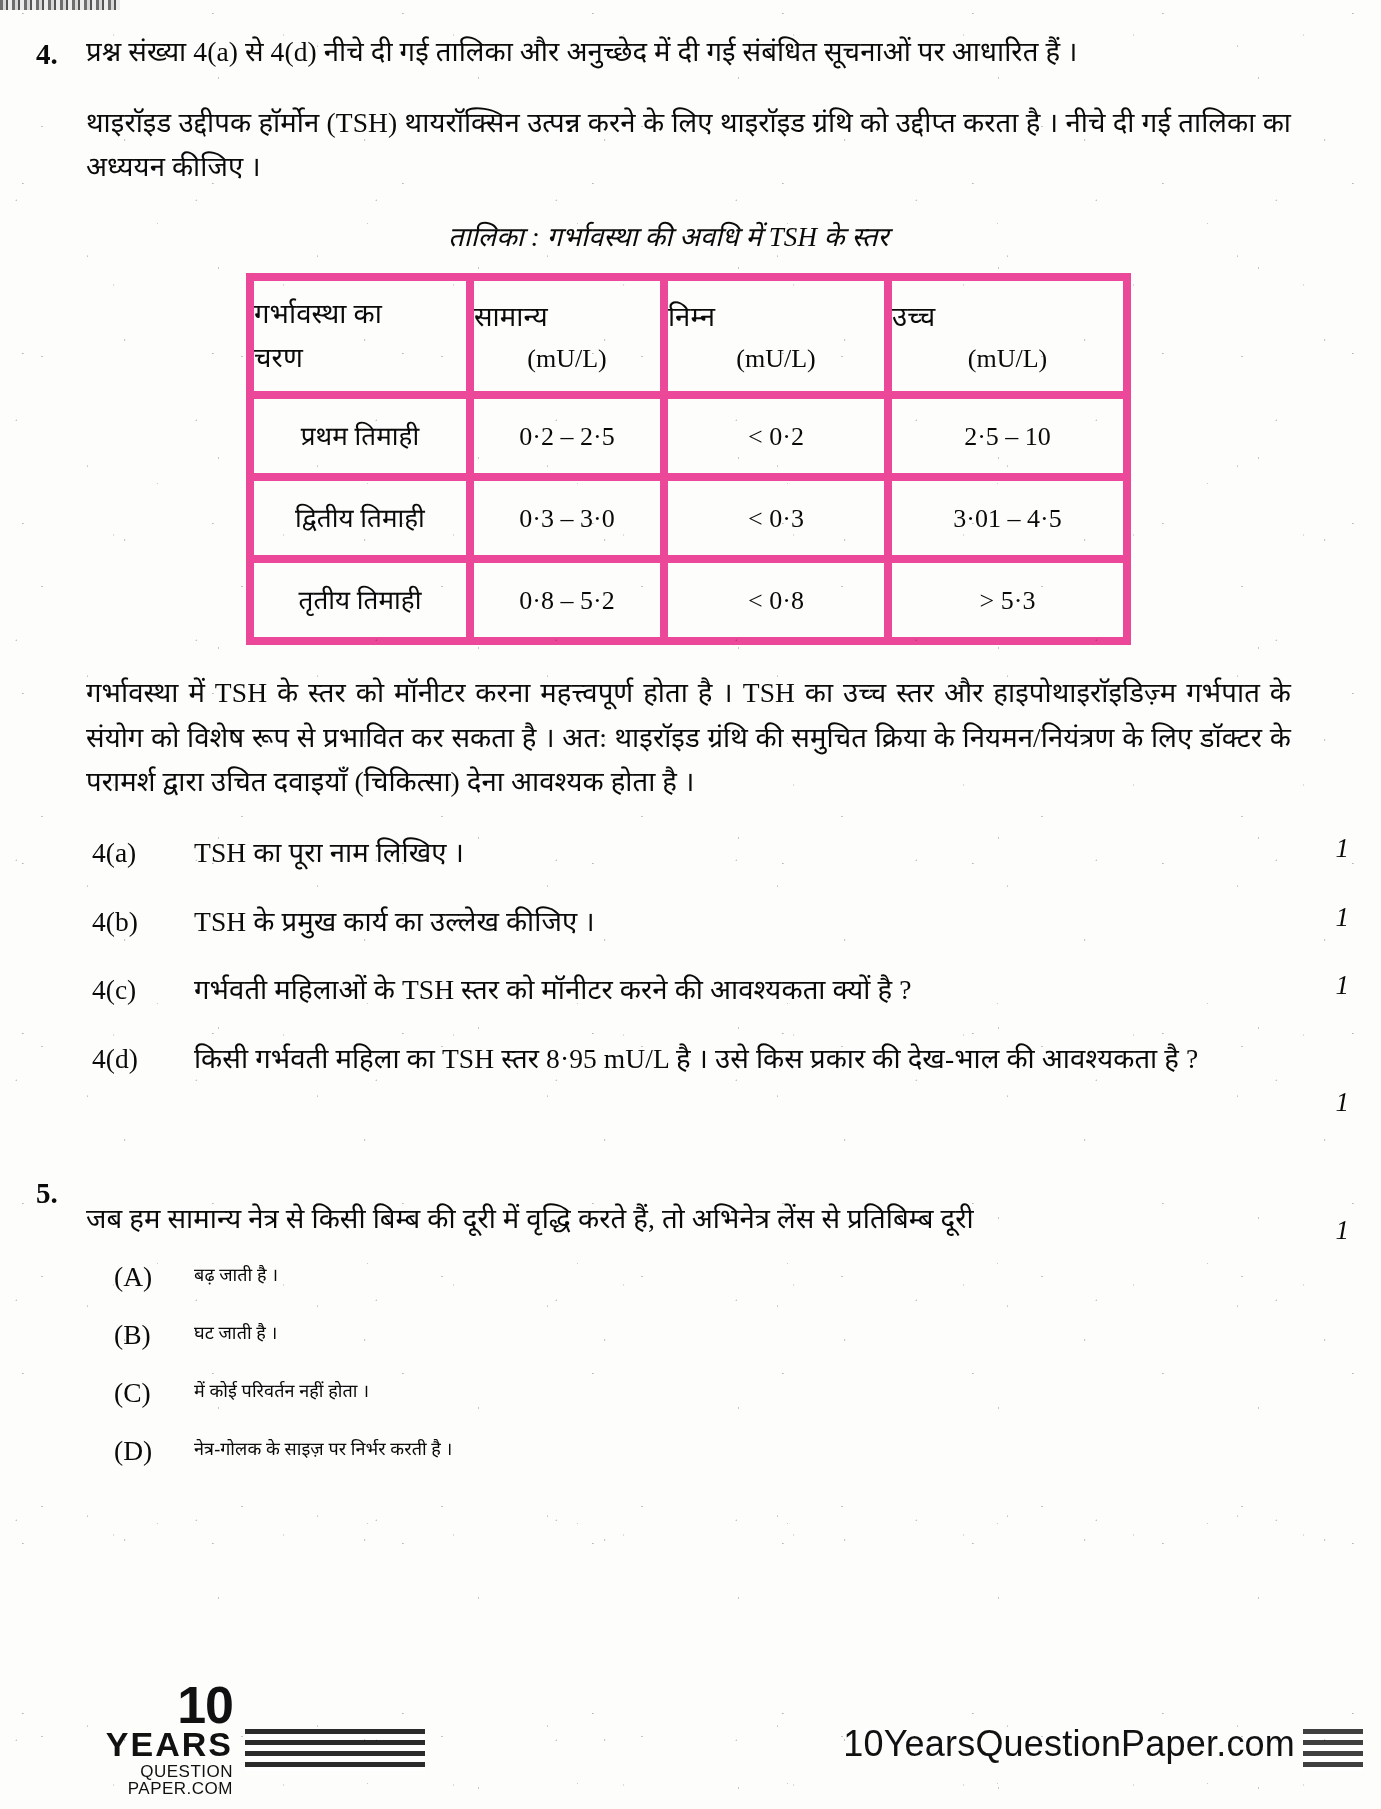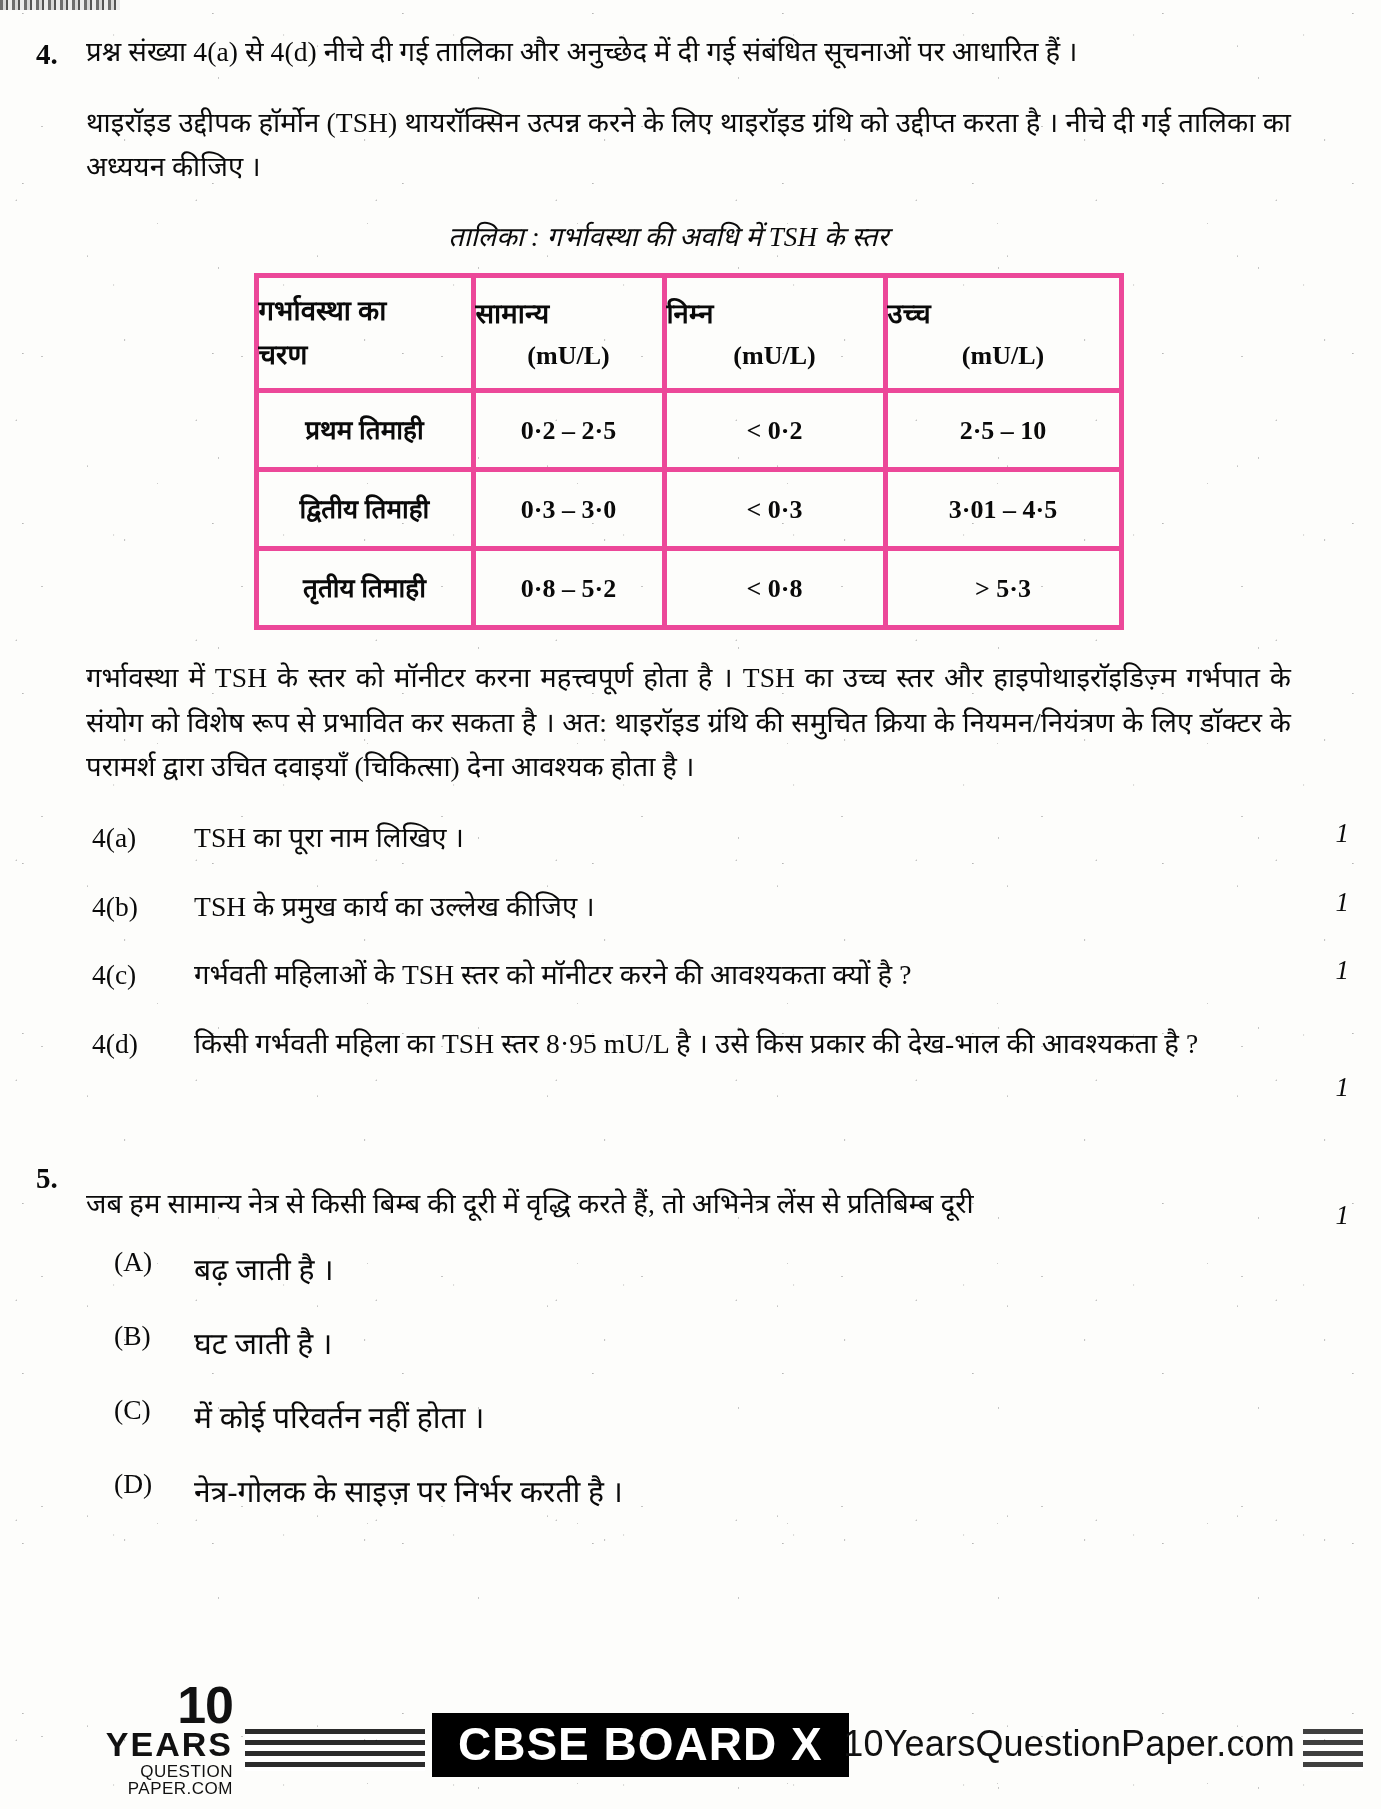"गर्भावस्था का" .tsh-table td, .tsh-table th { border: 5px solid #ec4899 -> 8px solid #ec4899; font-weight: 700 -> 400 }
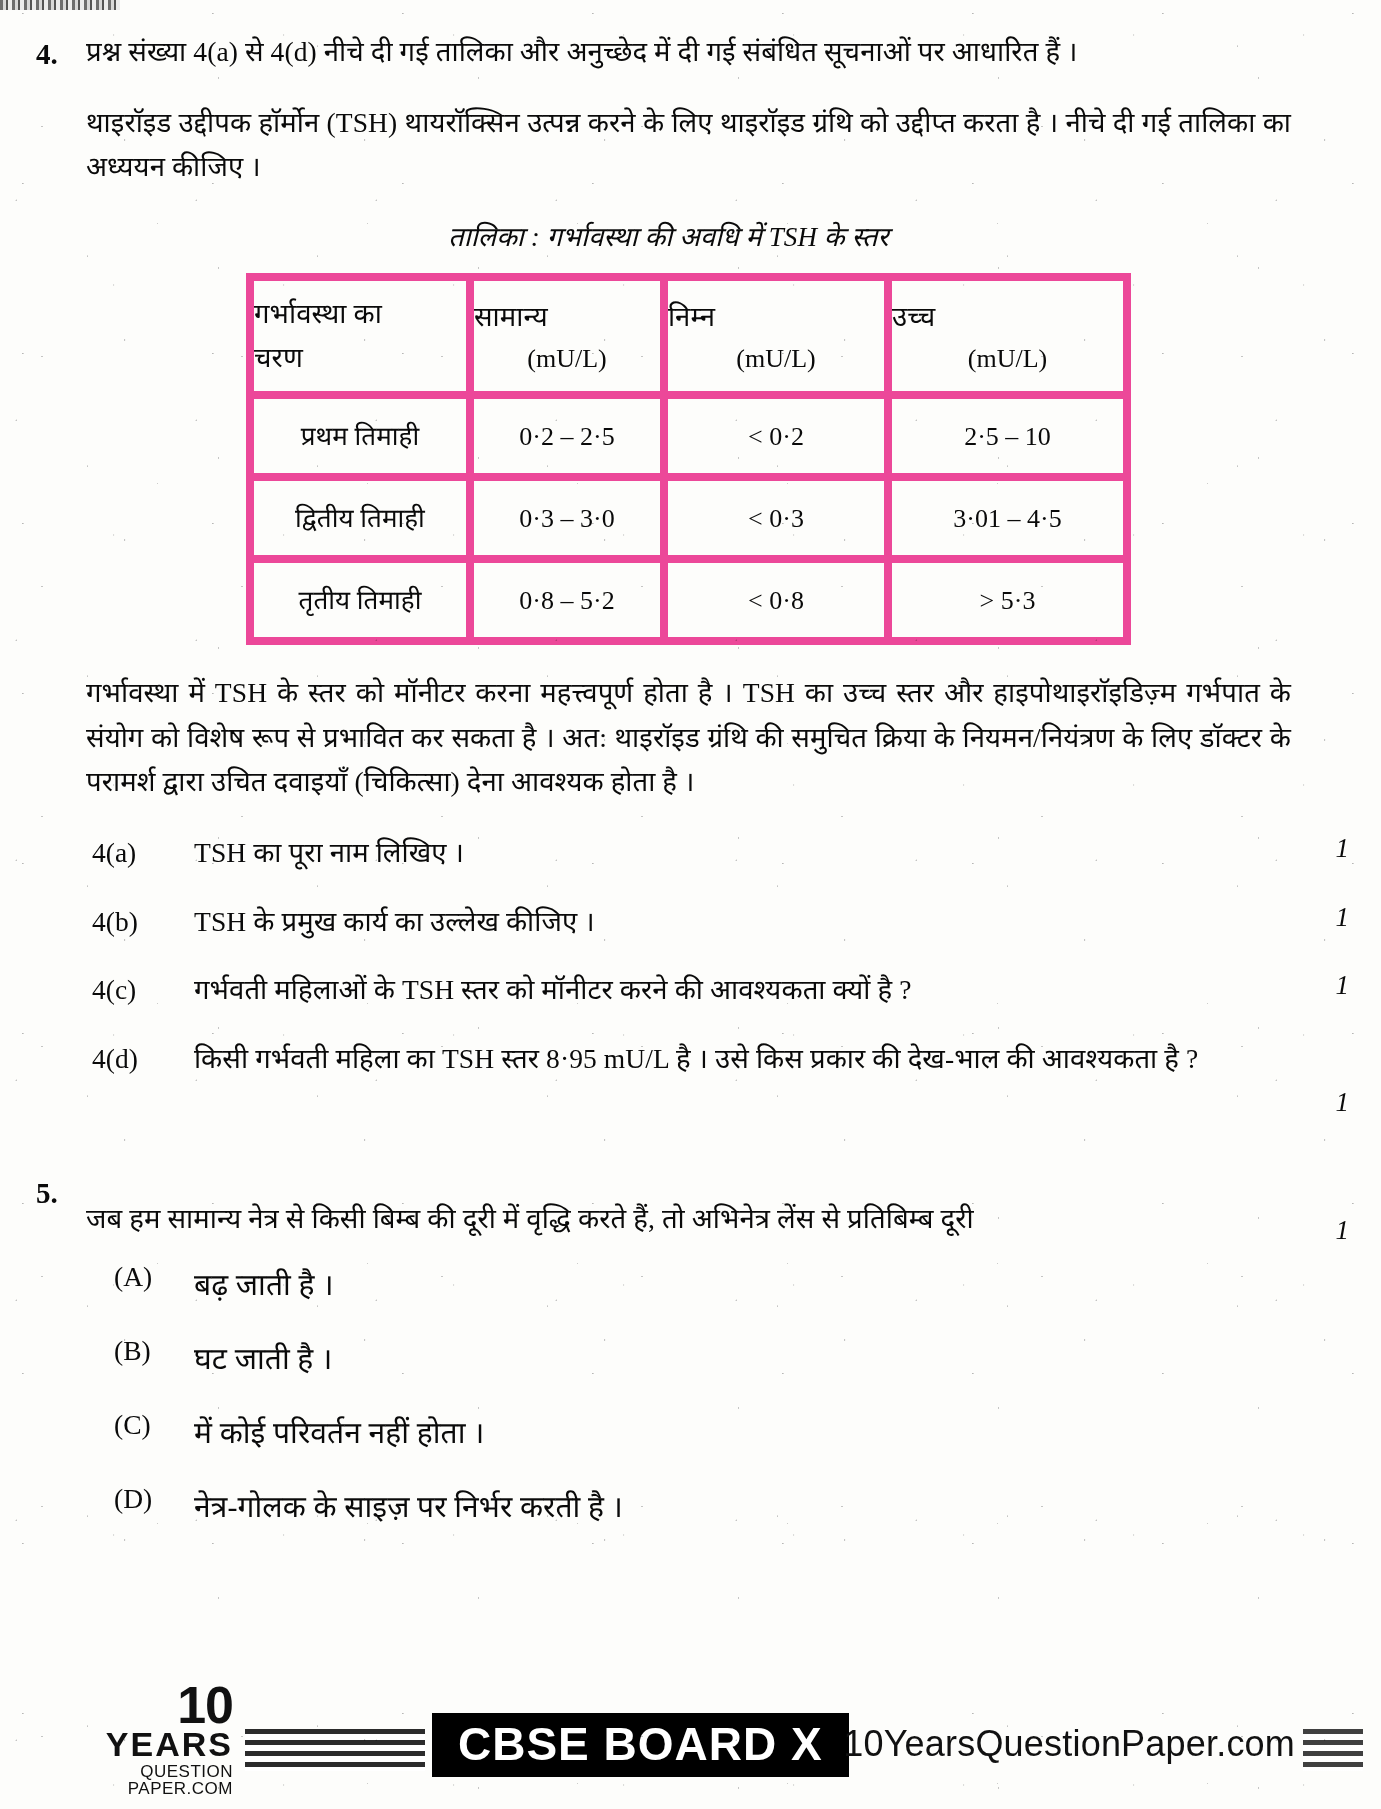"बढ़ जाती है ।" .opttext { font-size: 30px -> 18px }
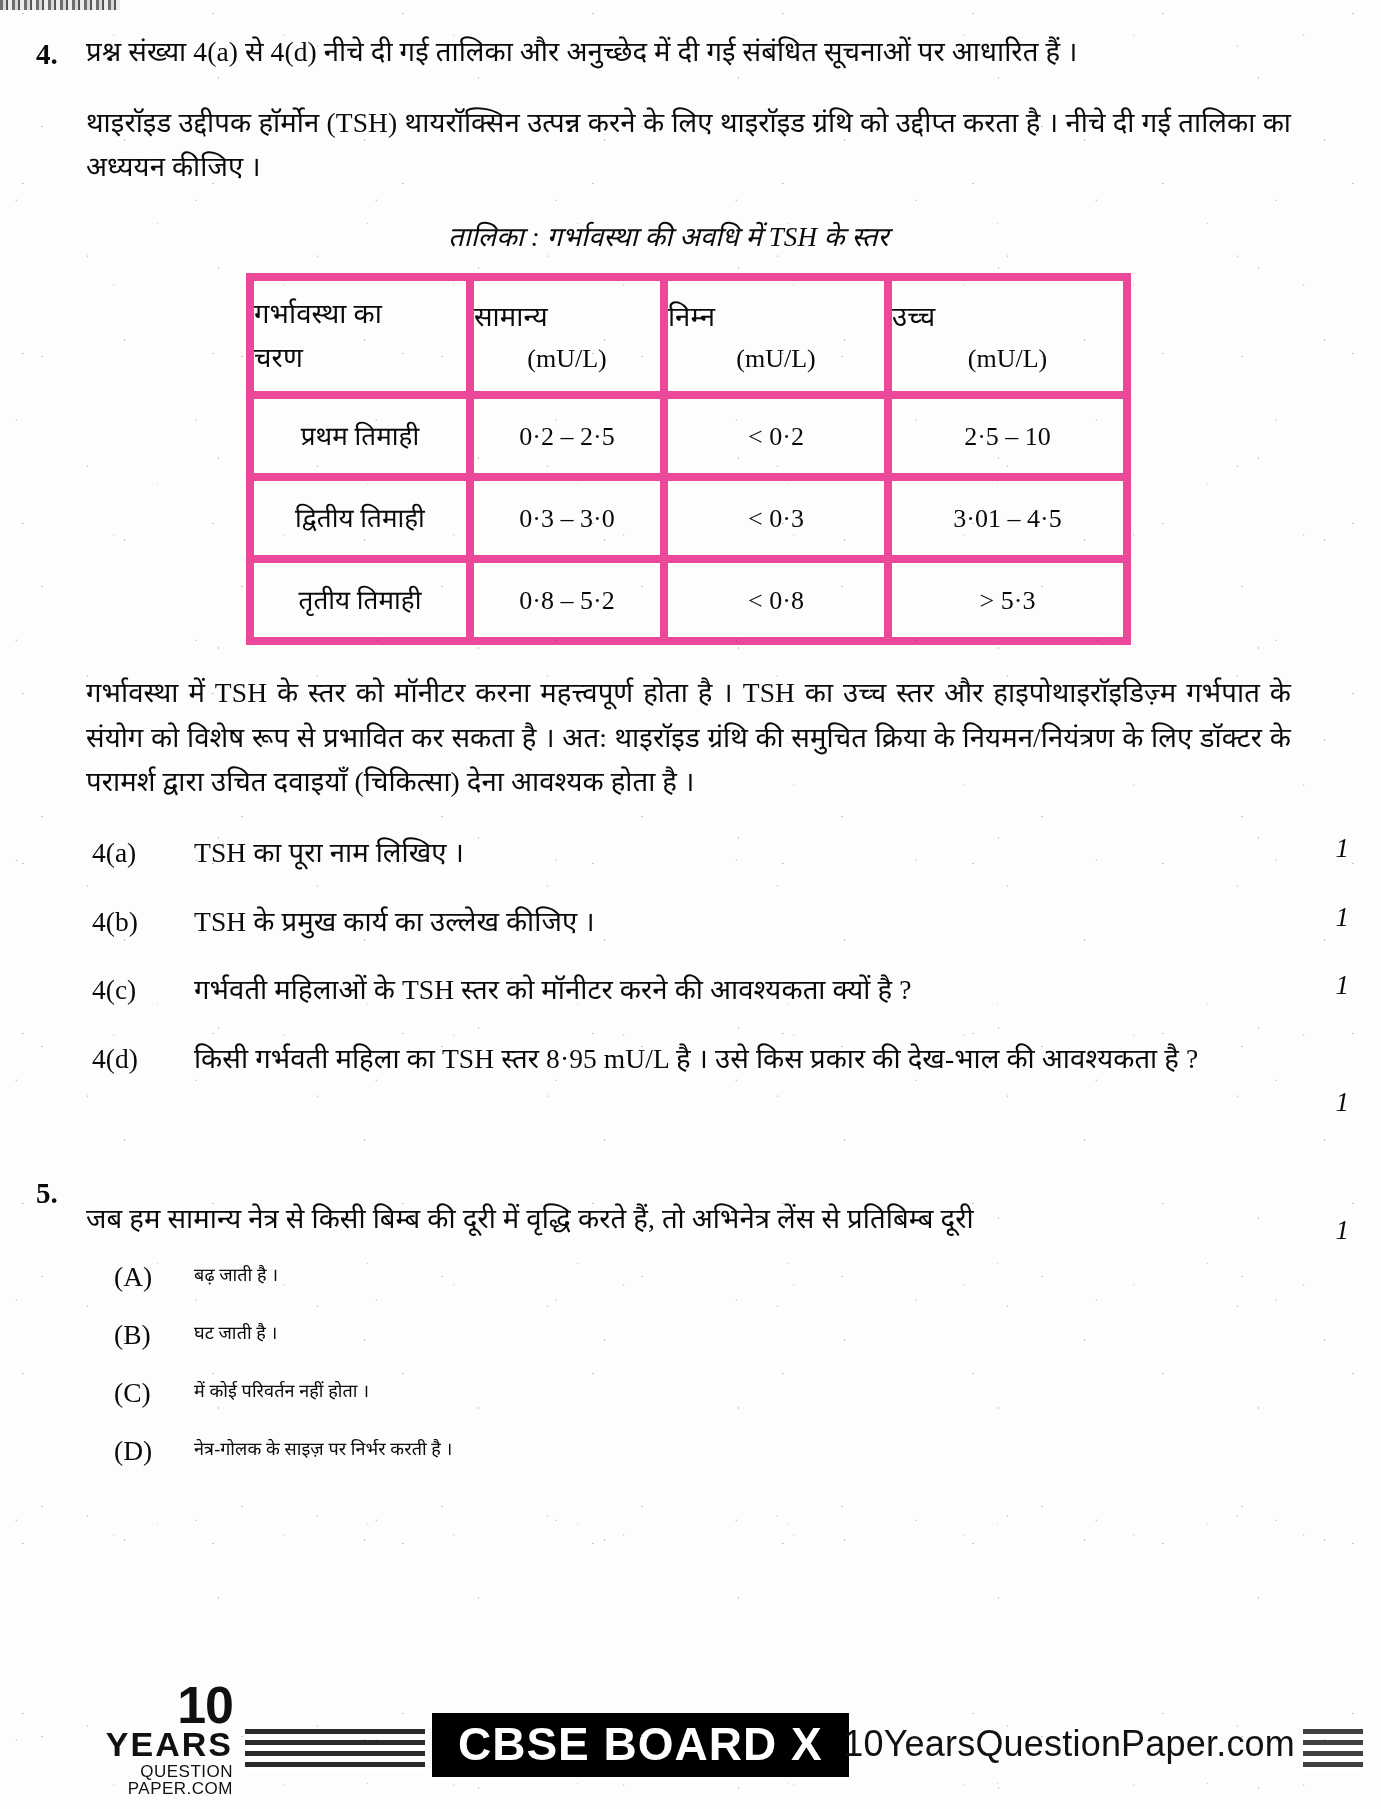"CBSE BOARD X" div.footer-banner { html: <div>CBSE BOARD X</div> -> none }
